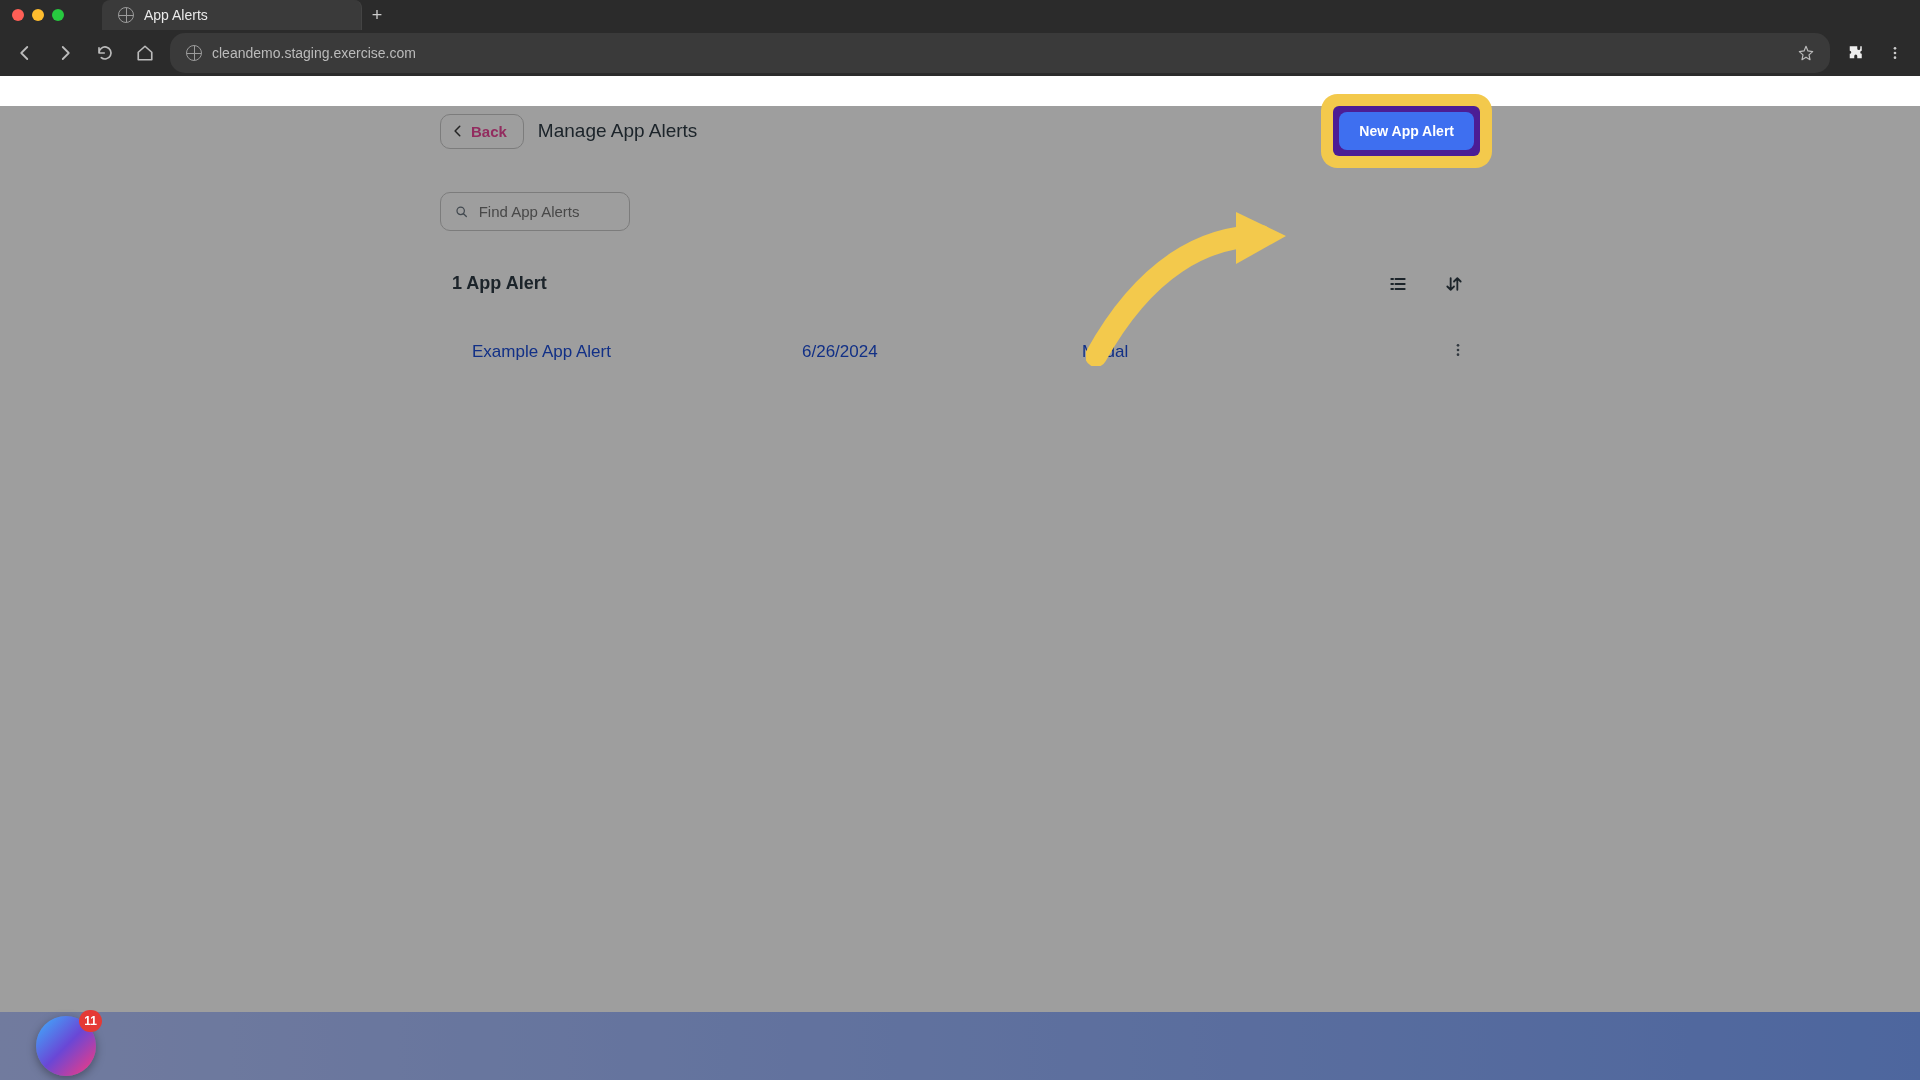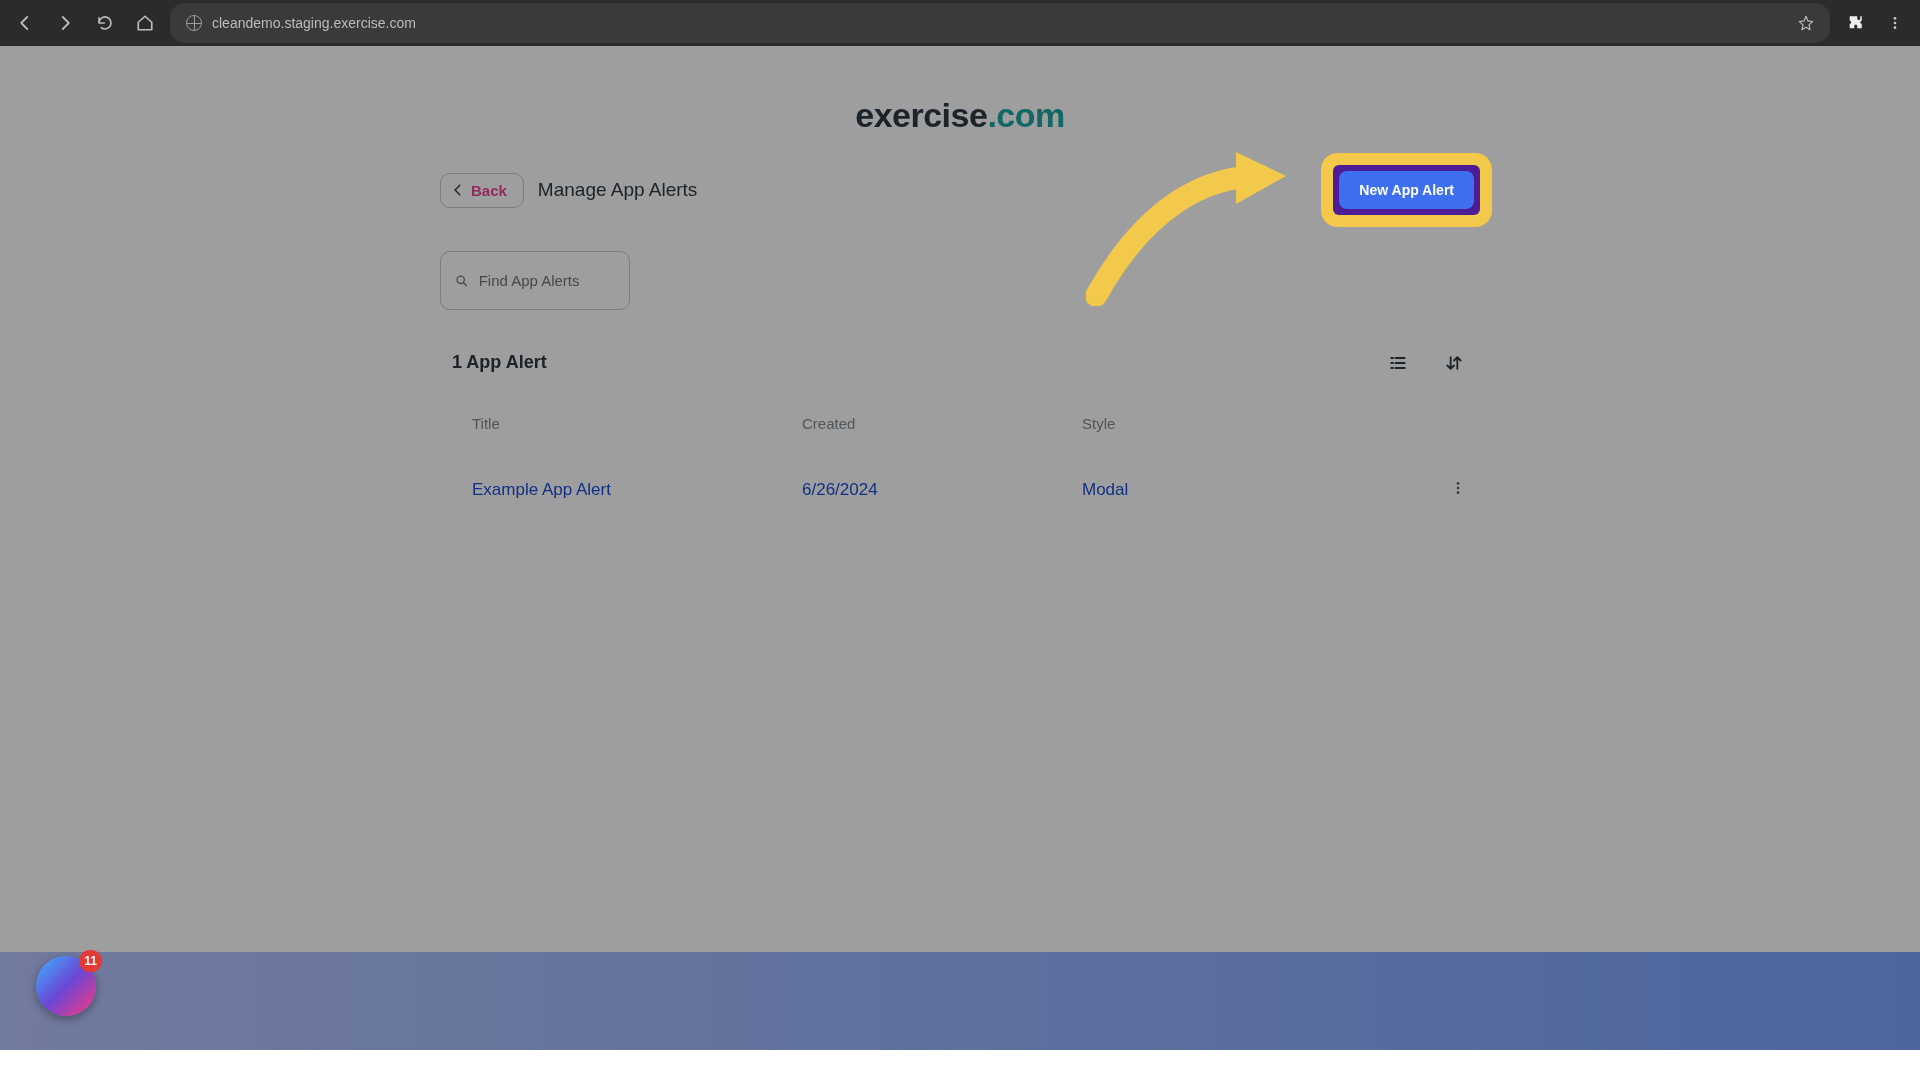"App Alerts" div.tabs-row { html: none -> <div> <div> <div></div> <div></div> <div></div> </div> <div> <span></span> <span>App Alerts</span> </div> <div>+</div> </div> }
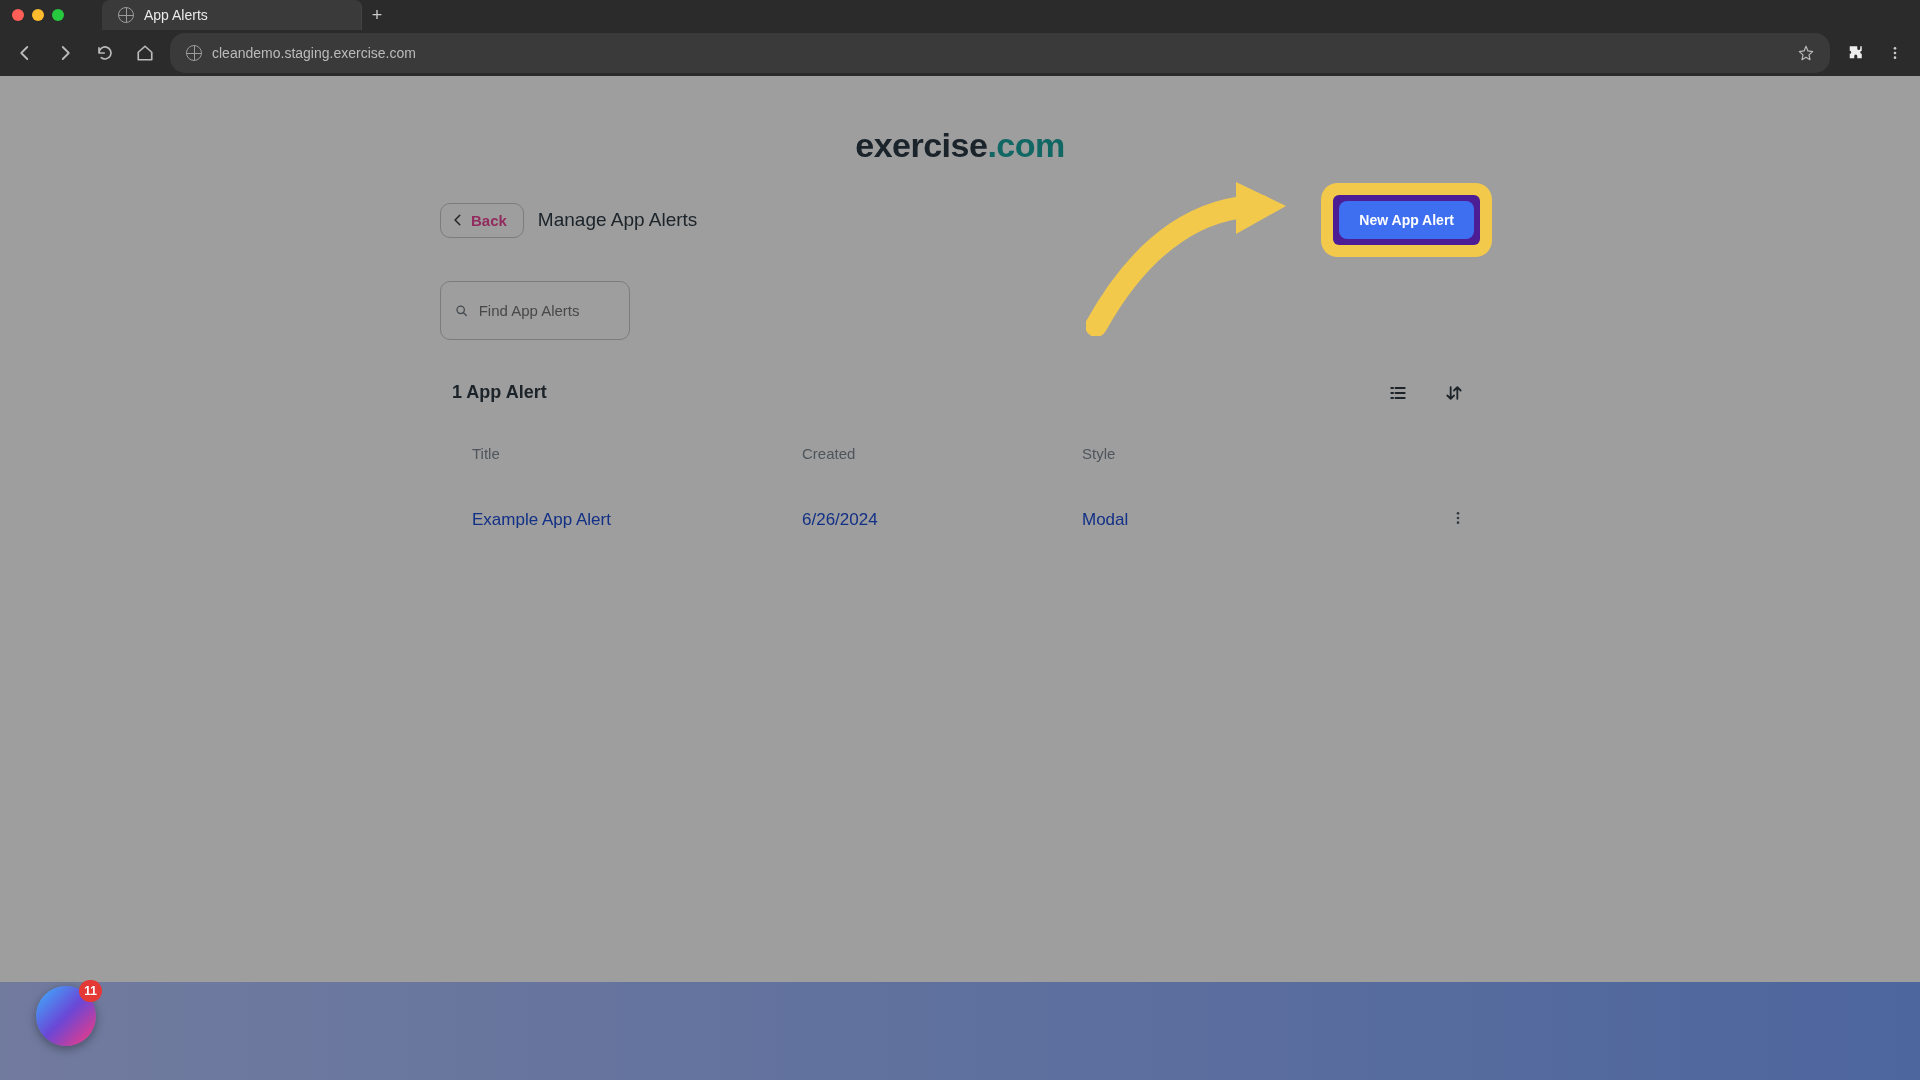"exercise.com" div.logo { html: <div> <span>exercise</span><span>.com</span> </div> -> none }
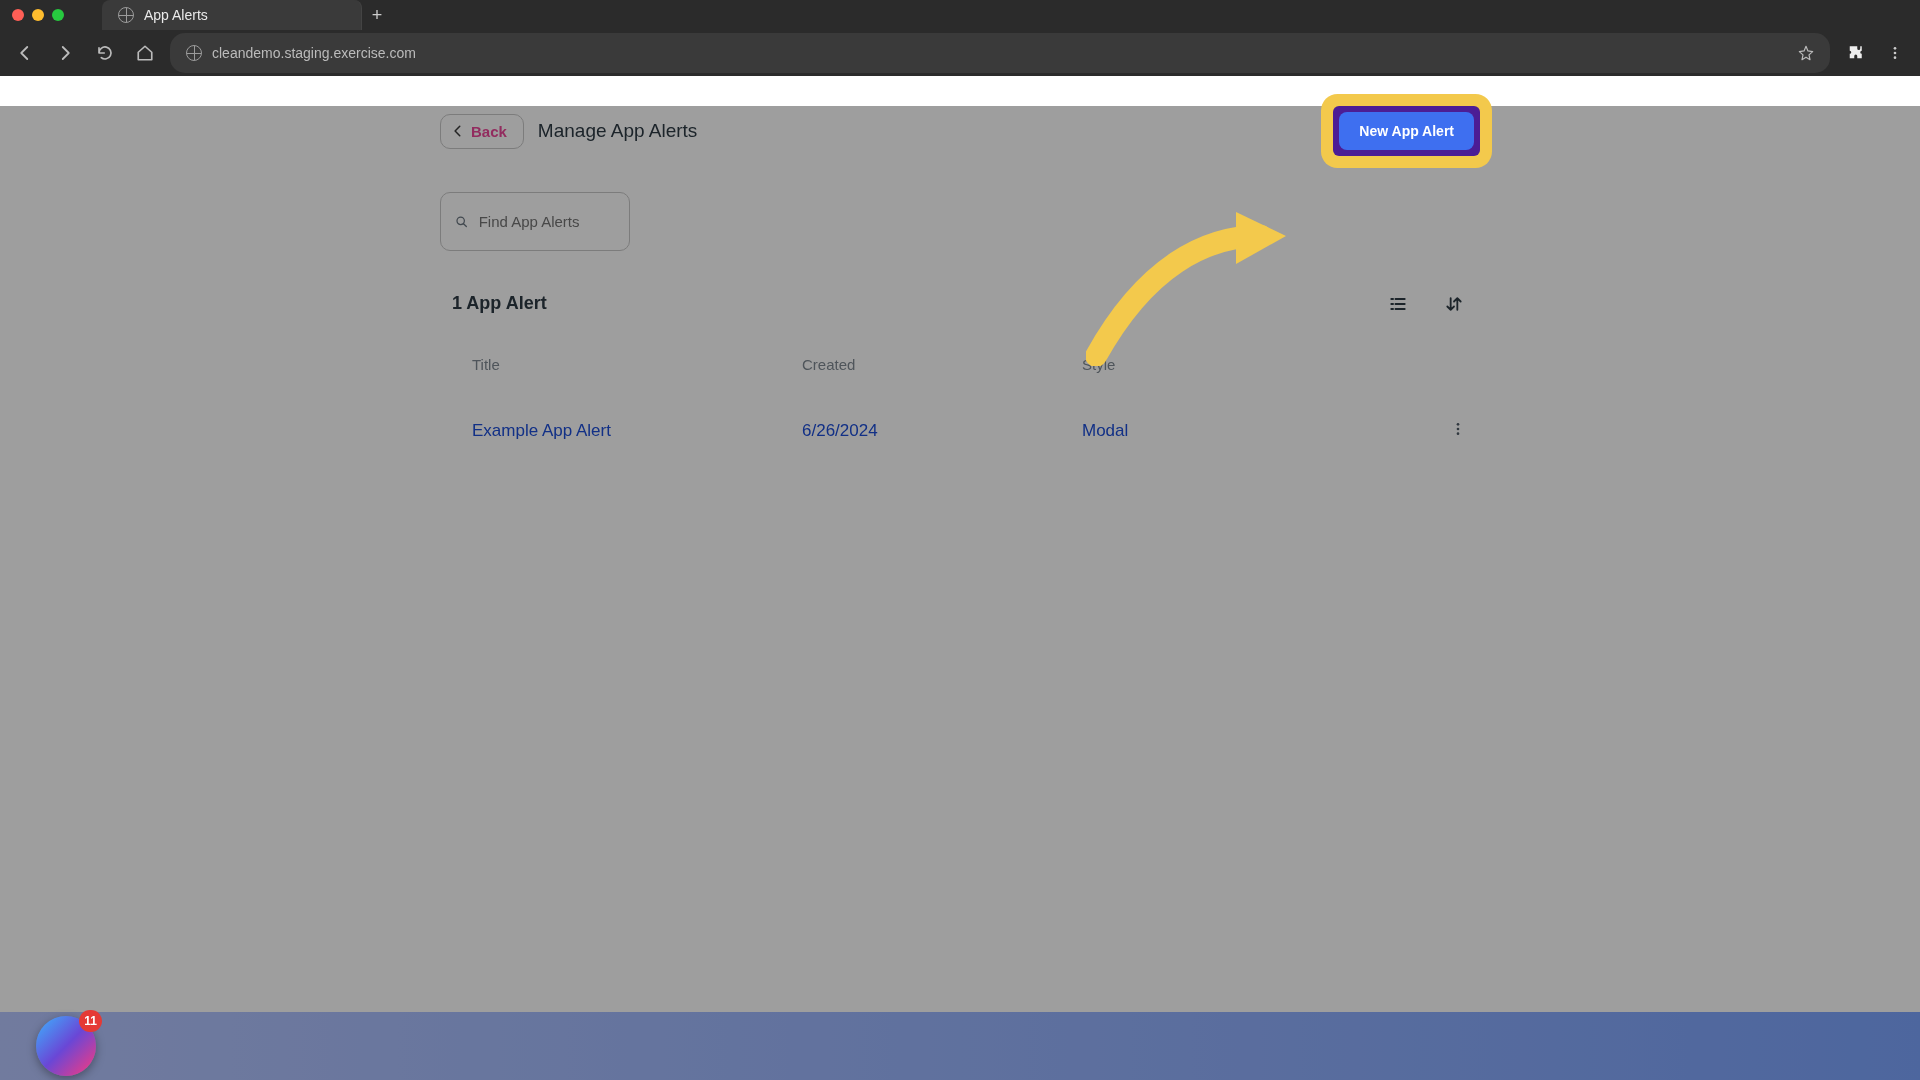"Find App Alerts" .search { padding: 20px 14px -> 10px 14px }
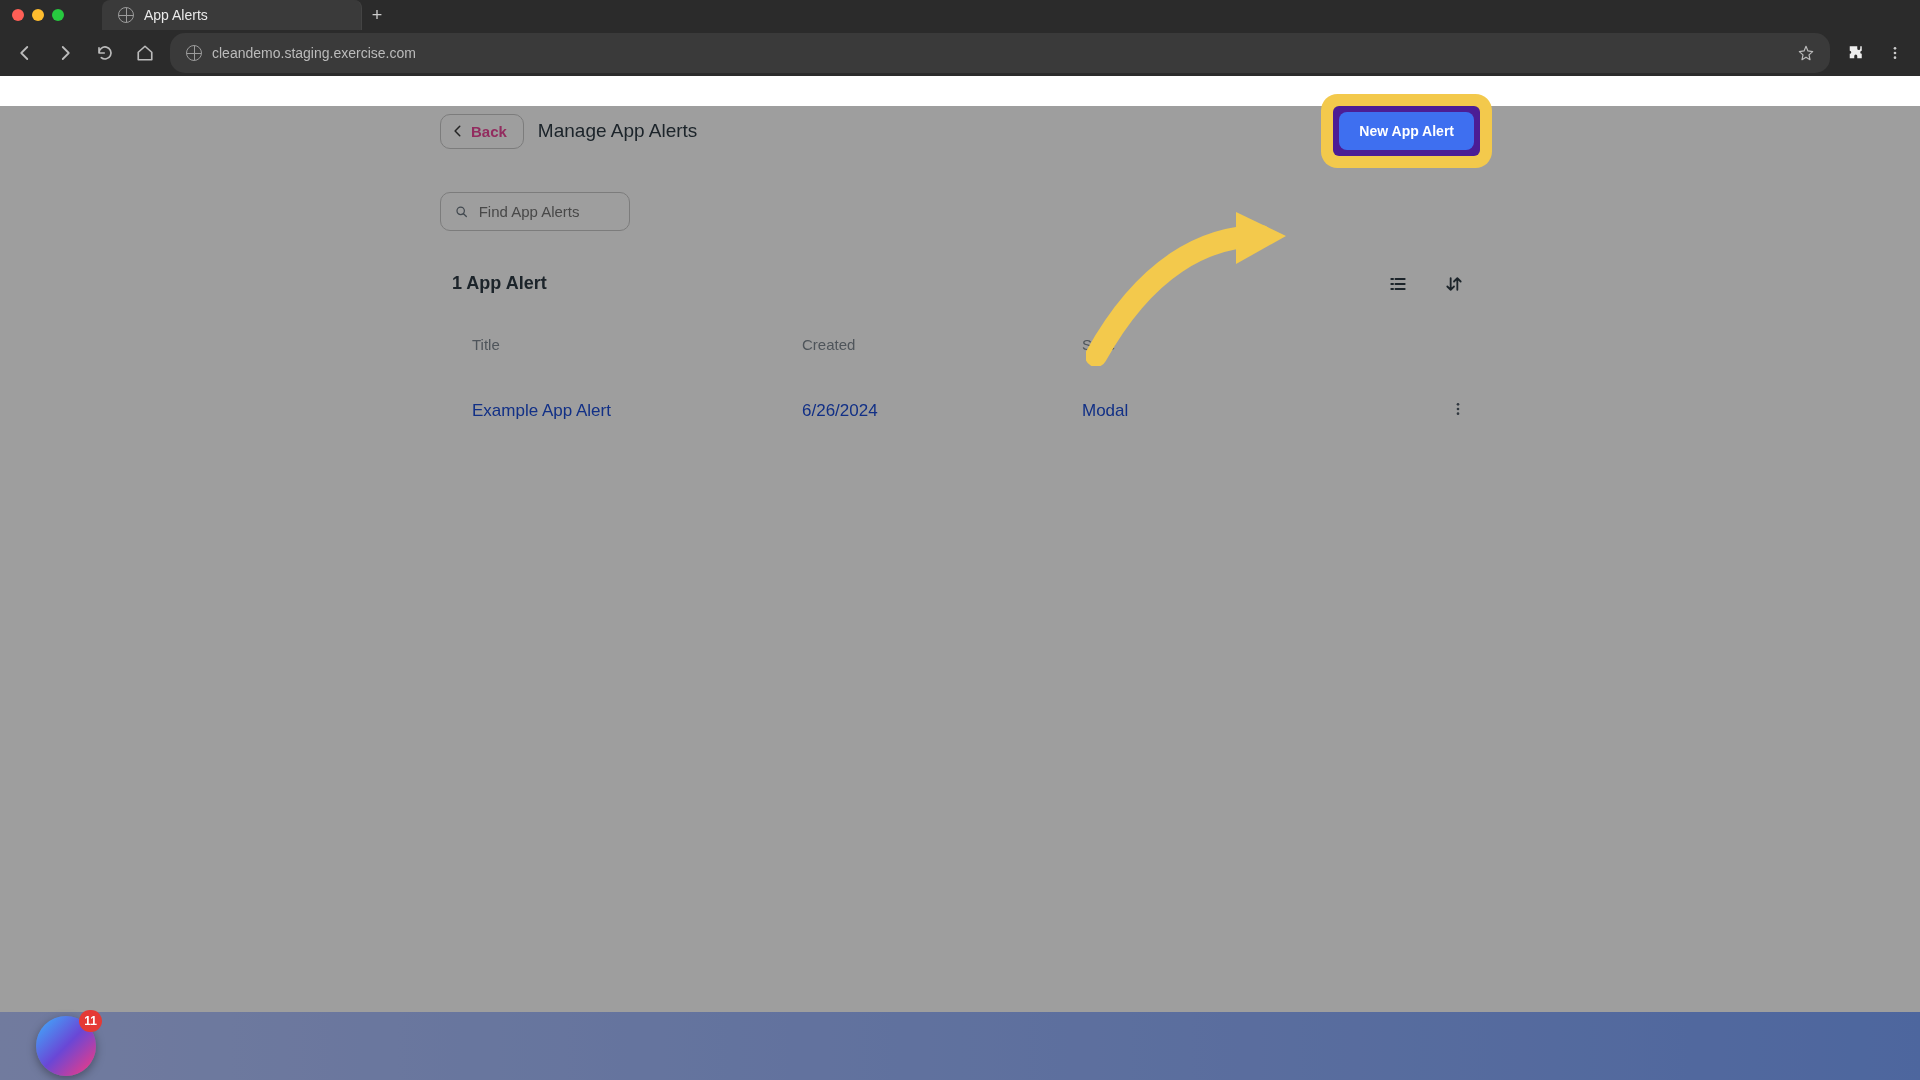"Title" div.thead { html: <div> <div>Title</div> <div>Created</div> <div>Style</div> </div> -> none }
